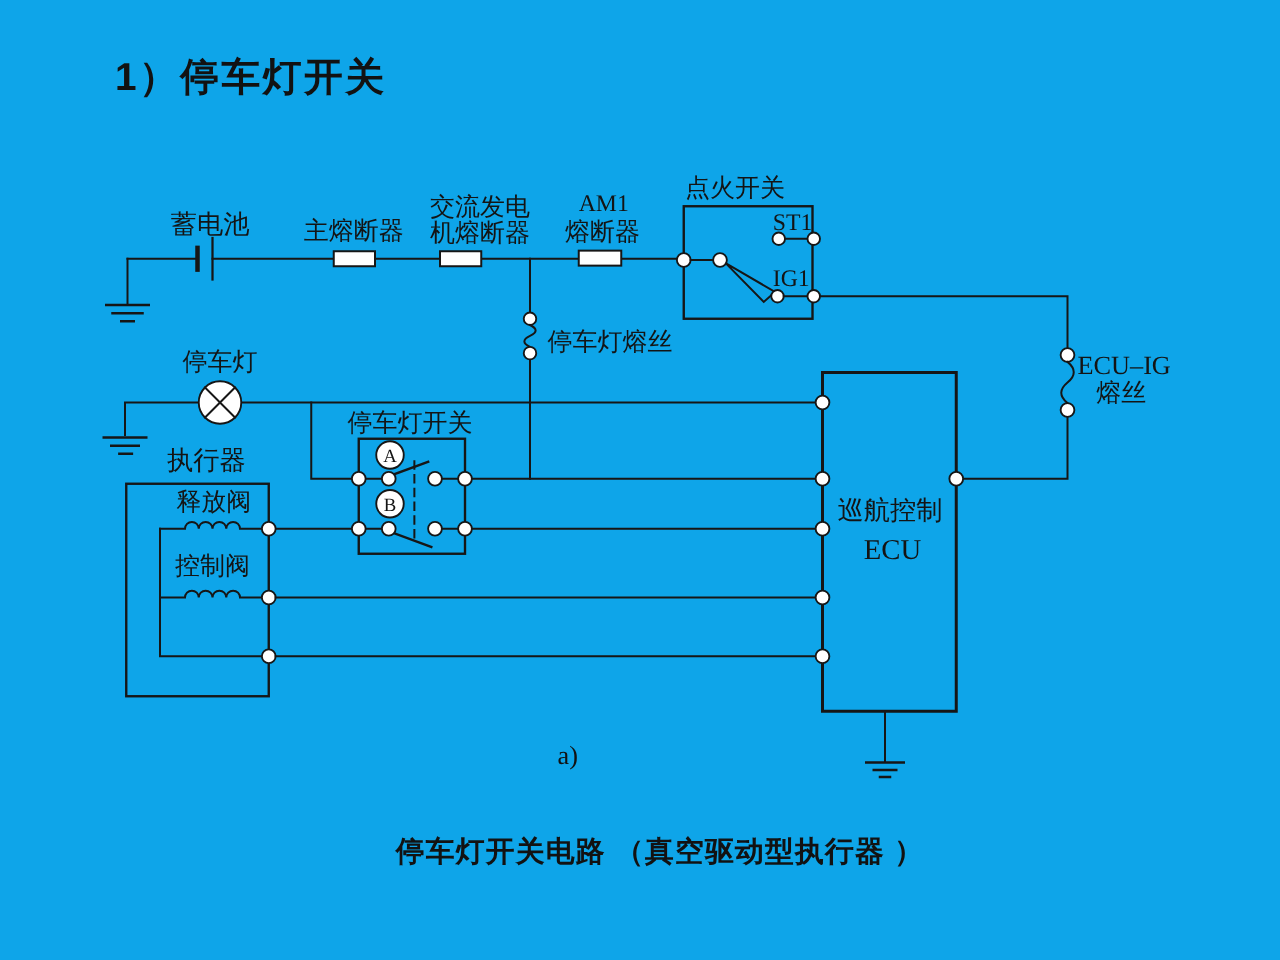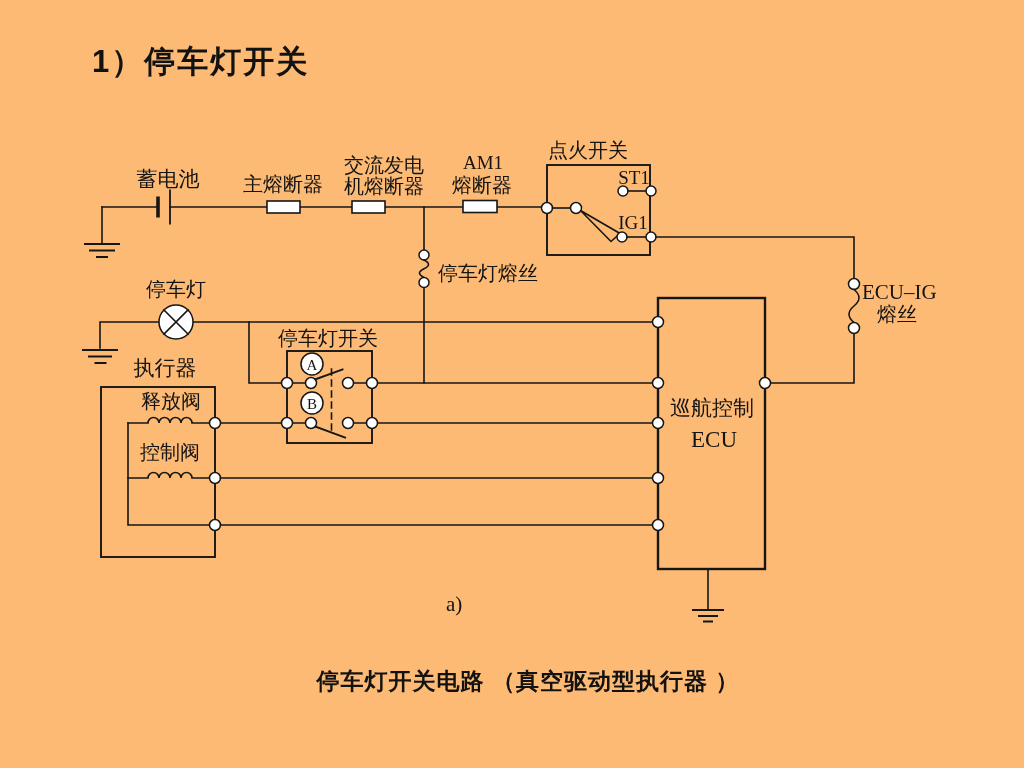"1）停车灯开关" .slide { background: #fdba74 -> #0ea5e9 }
